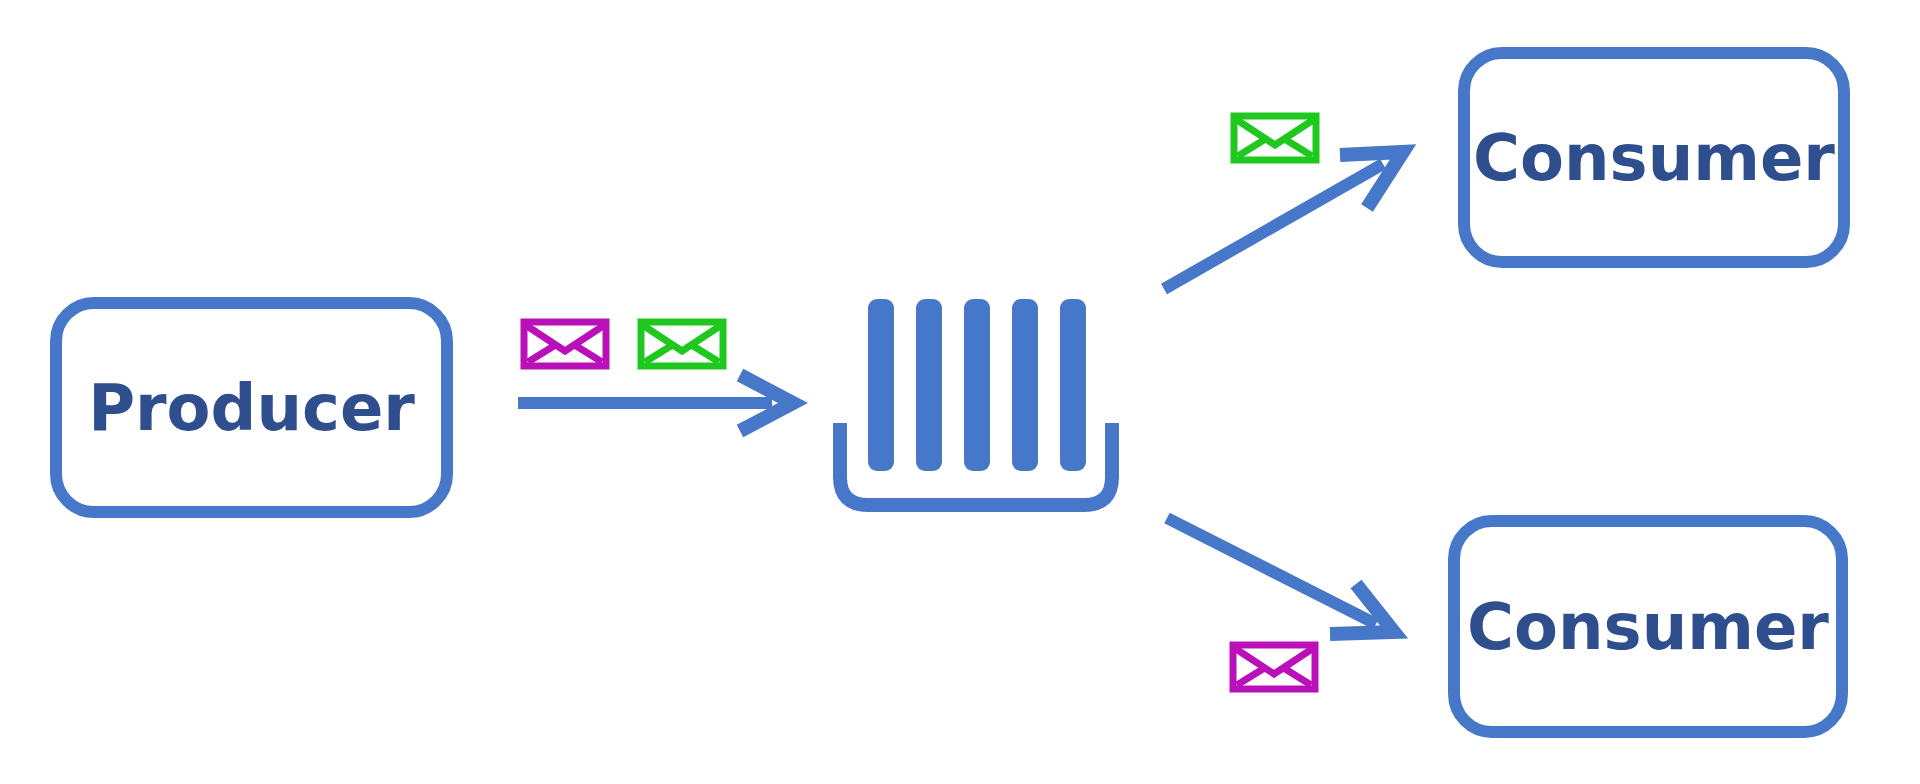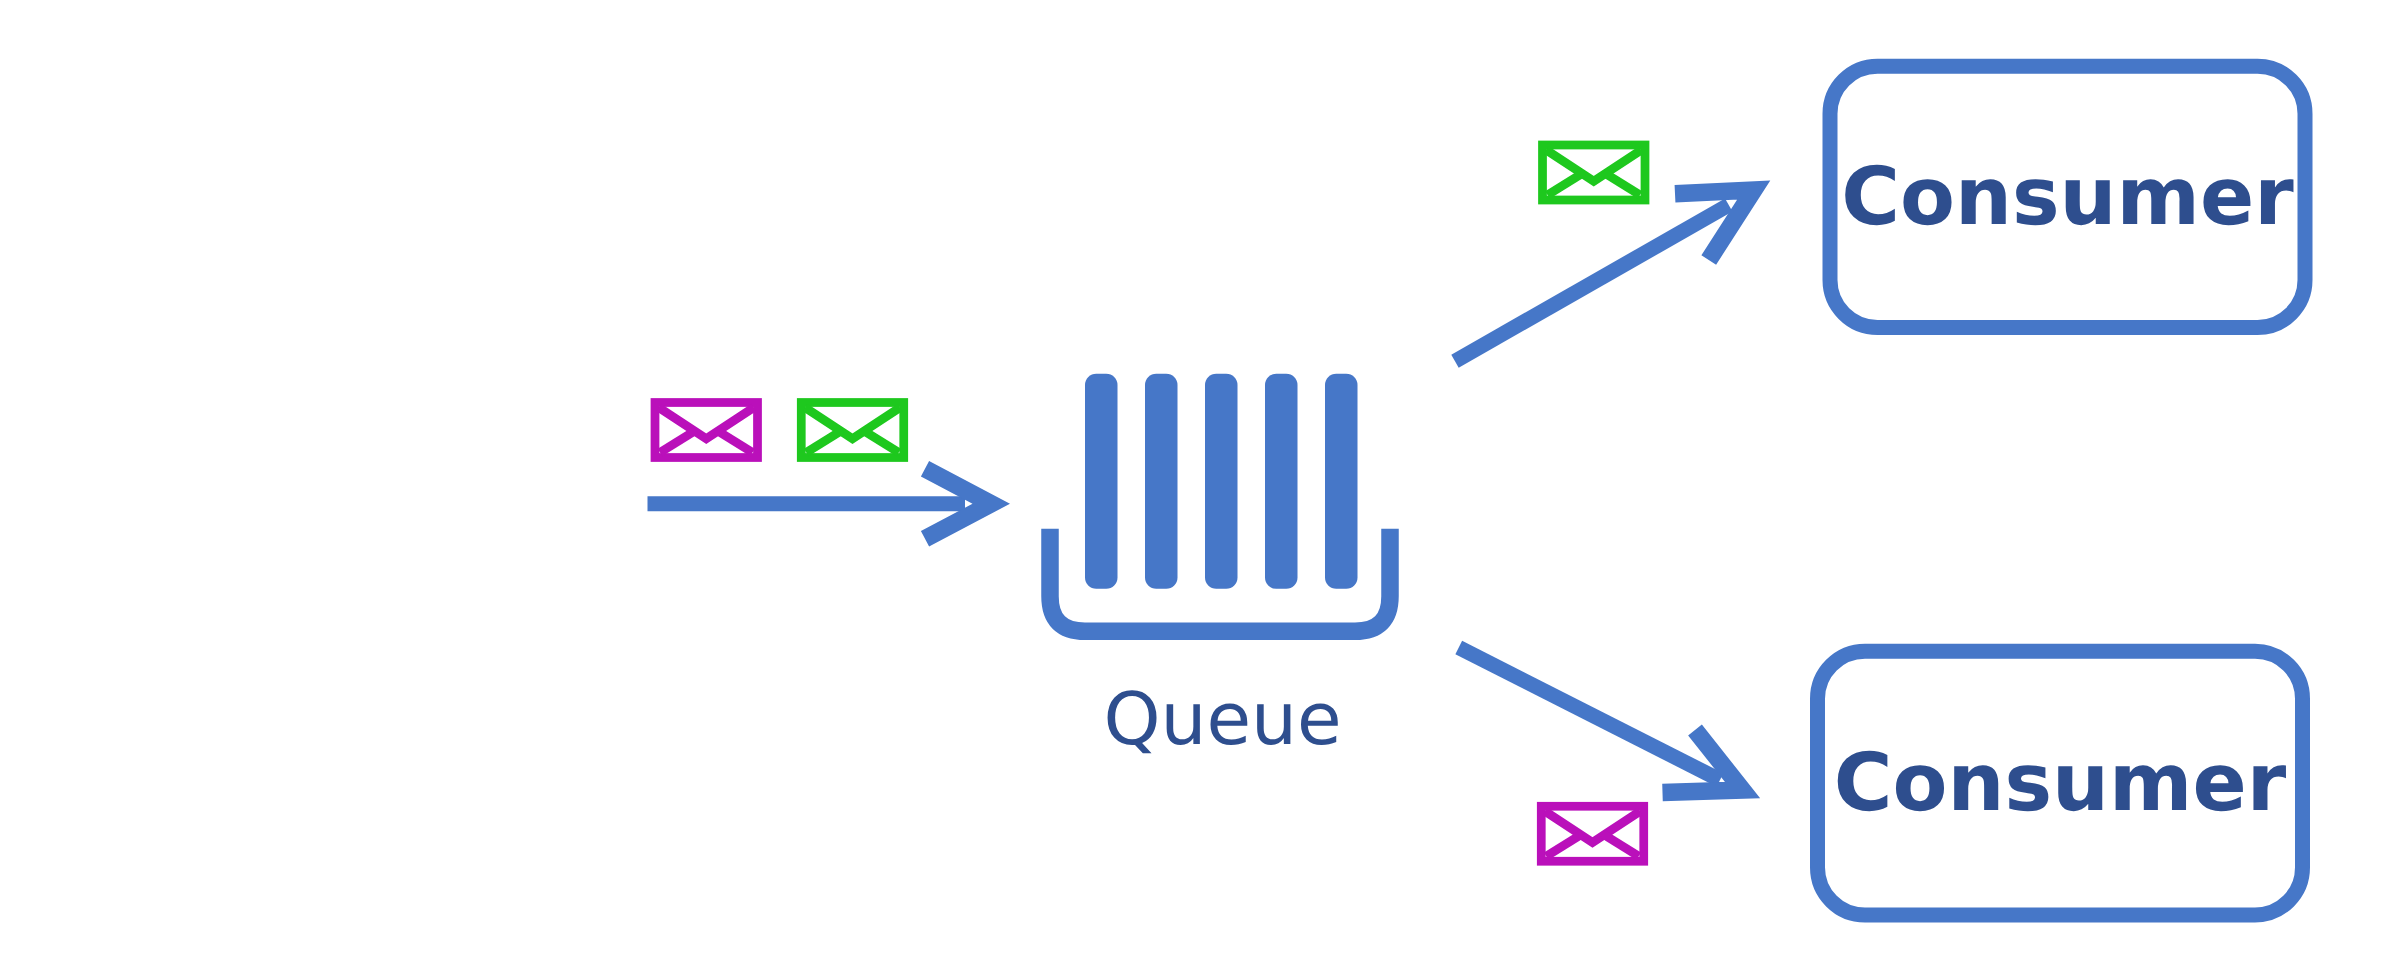"Producer" div.node { html: none -> <div> <span>Producer</span> </div> }
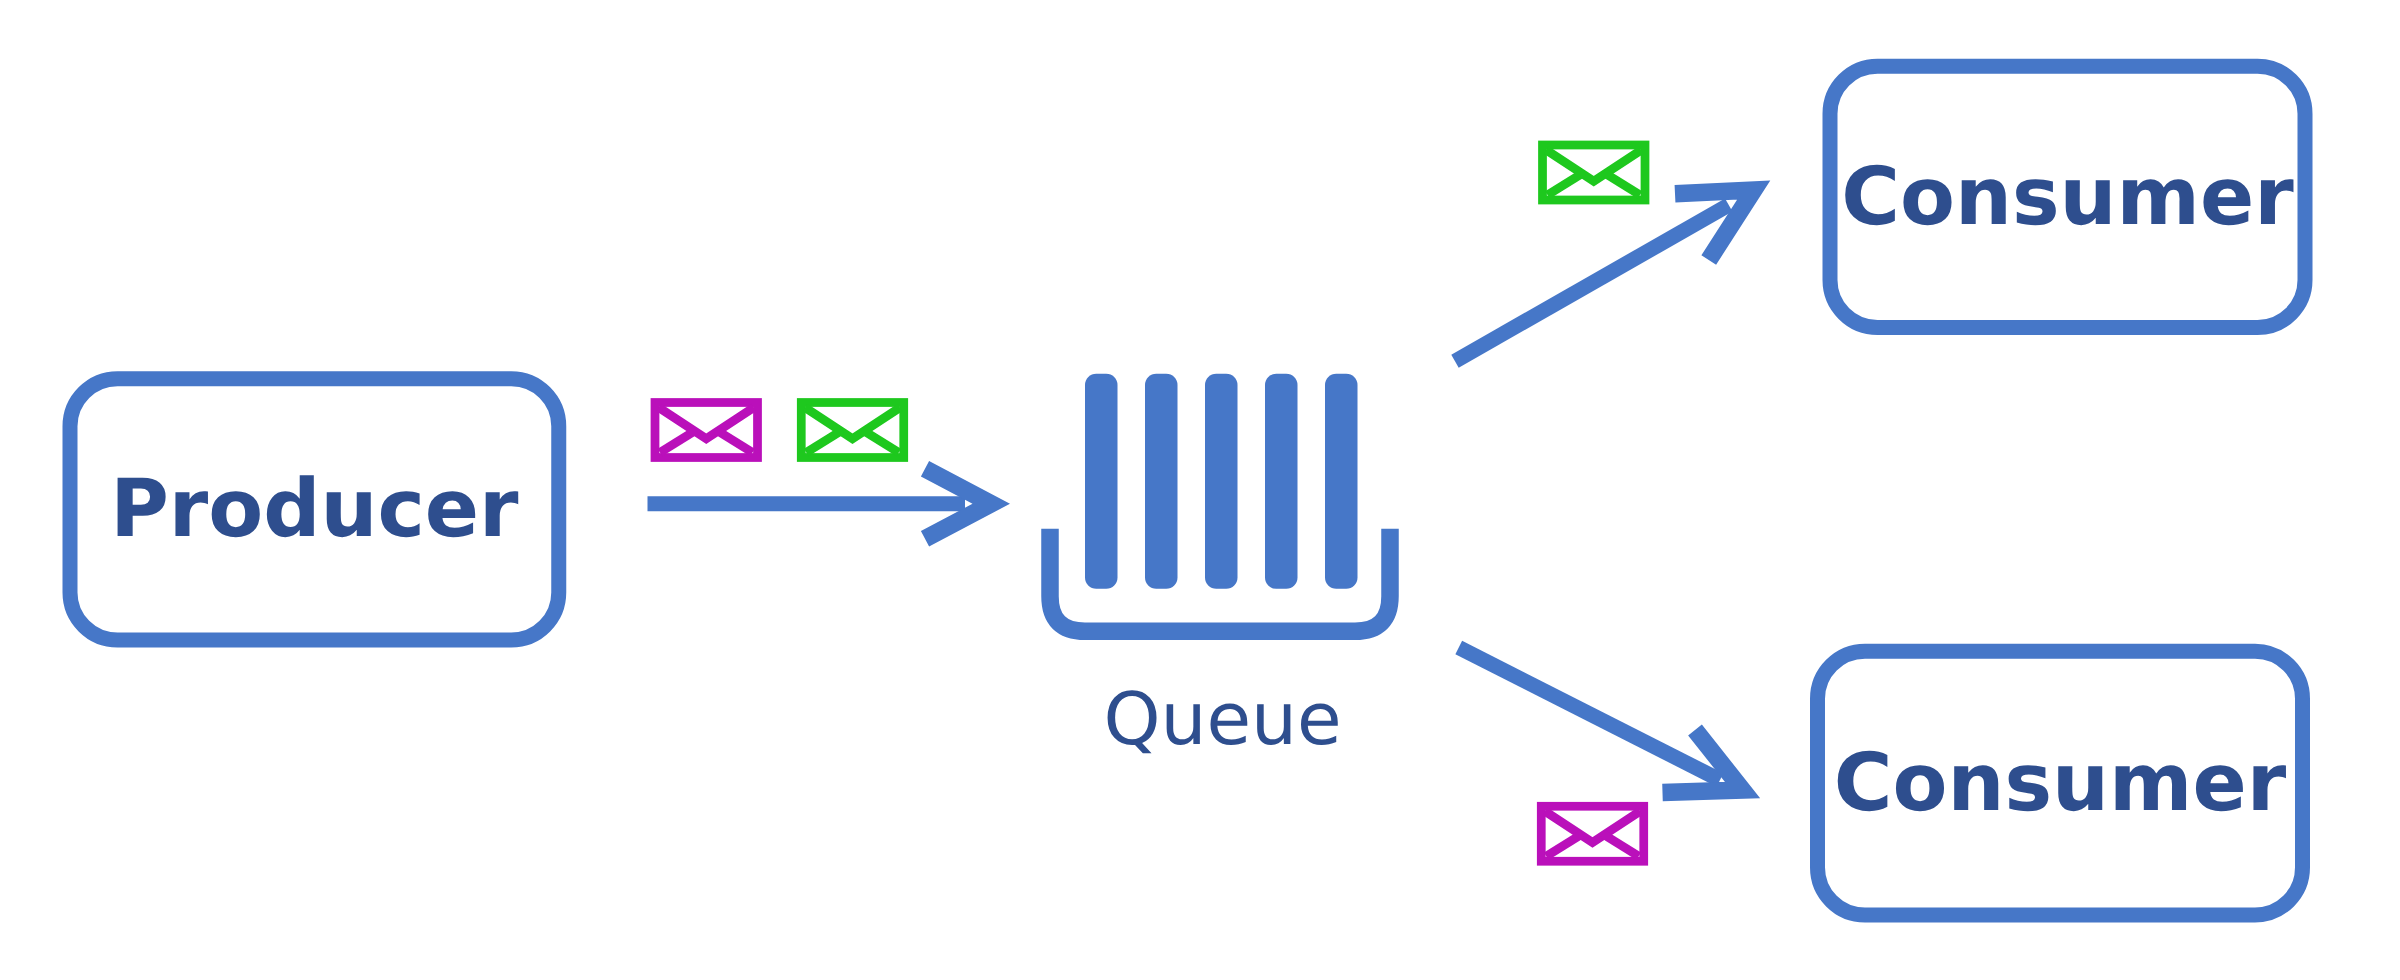"Queue" div { html: <div>Queue</div> -> none }
